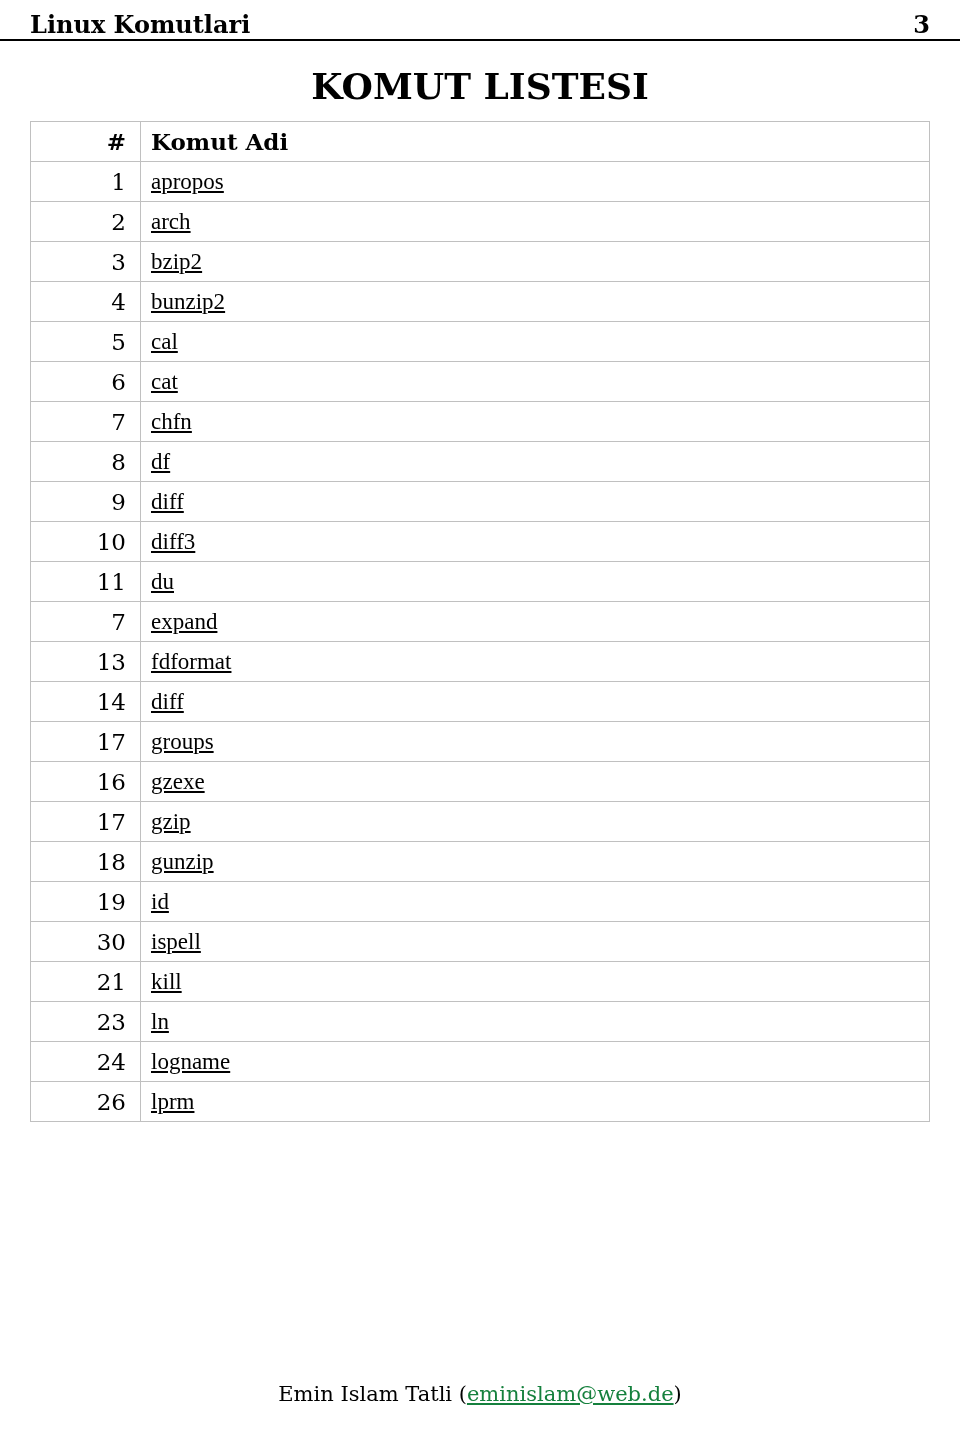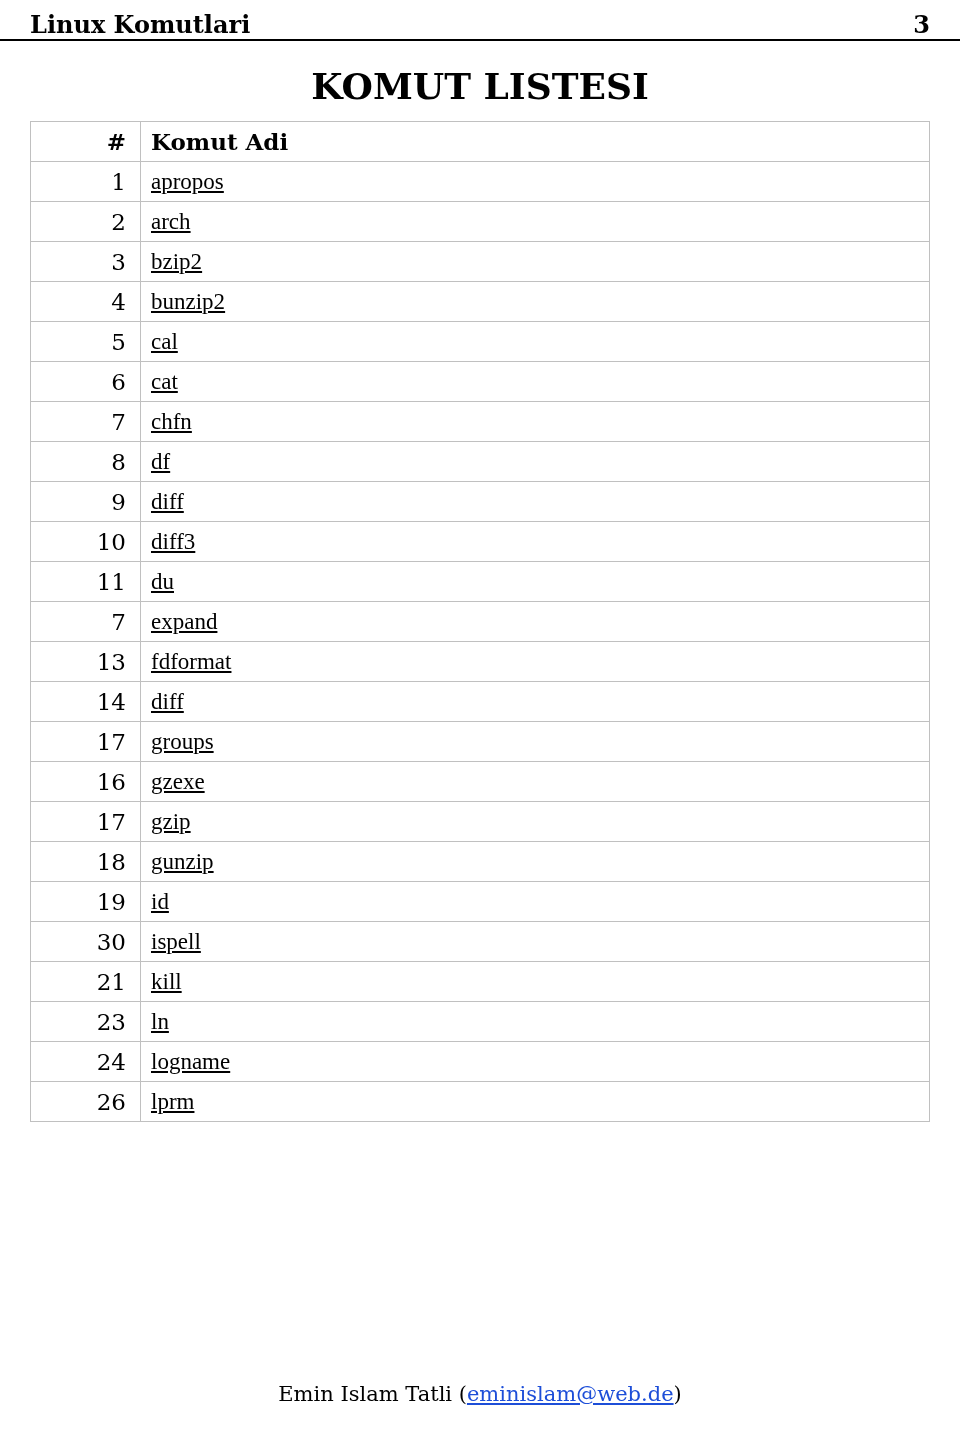"eminislam@web.de" .footer a { color: #1d4ed8 -> #15803d }
